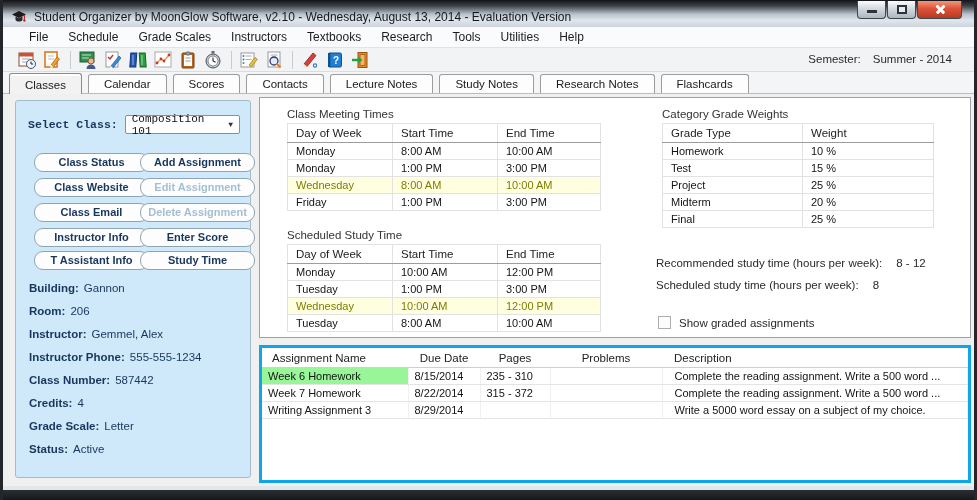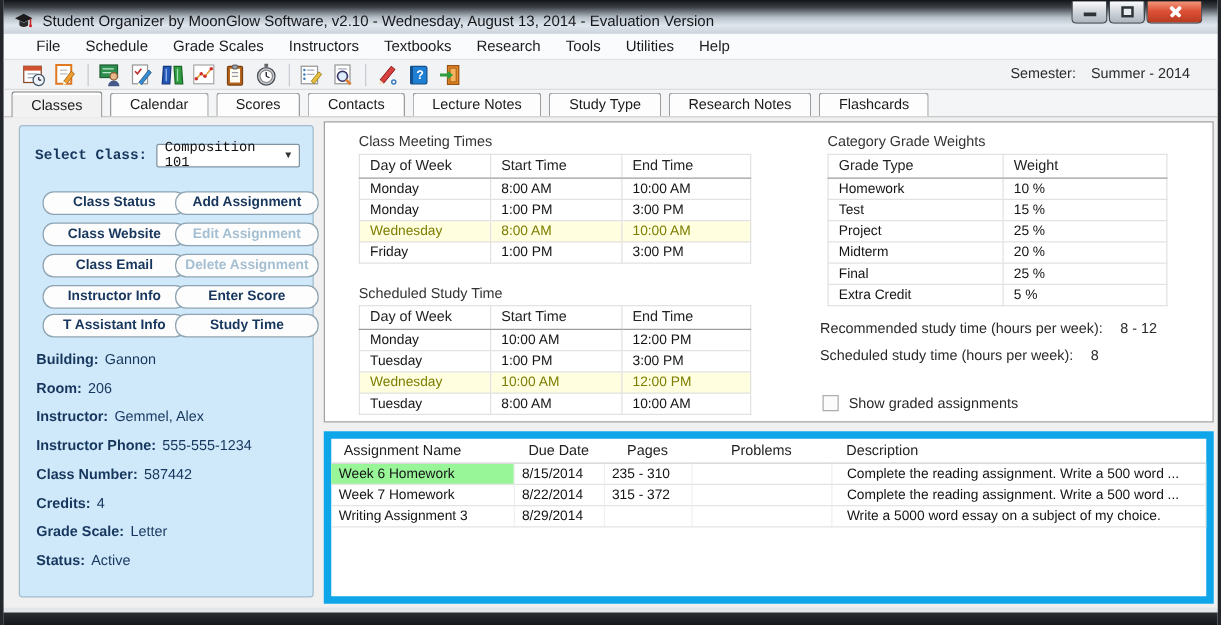"Study Type" span.tab { text: Type -> Notes }
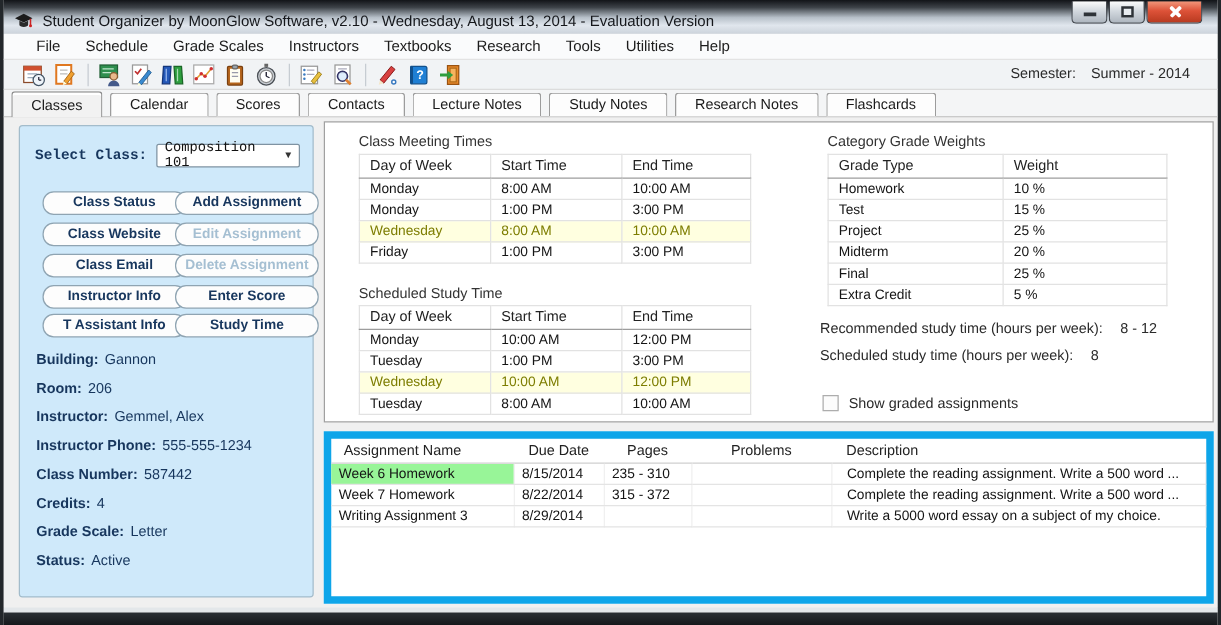"Extra Credit" tr { html: <tr> <td>Extra Credit</td> <td>5 %</td> </tr> -> none }
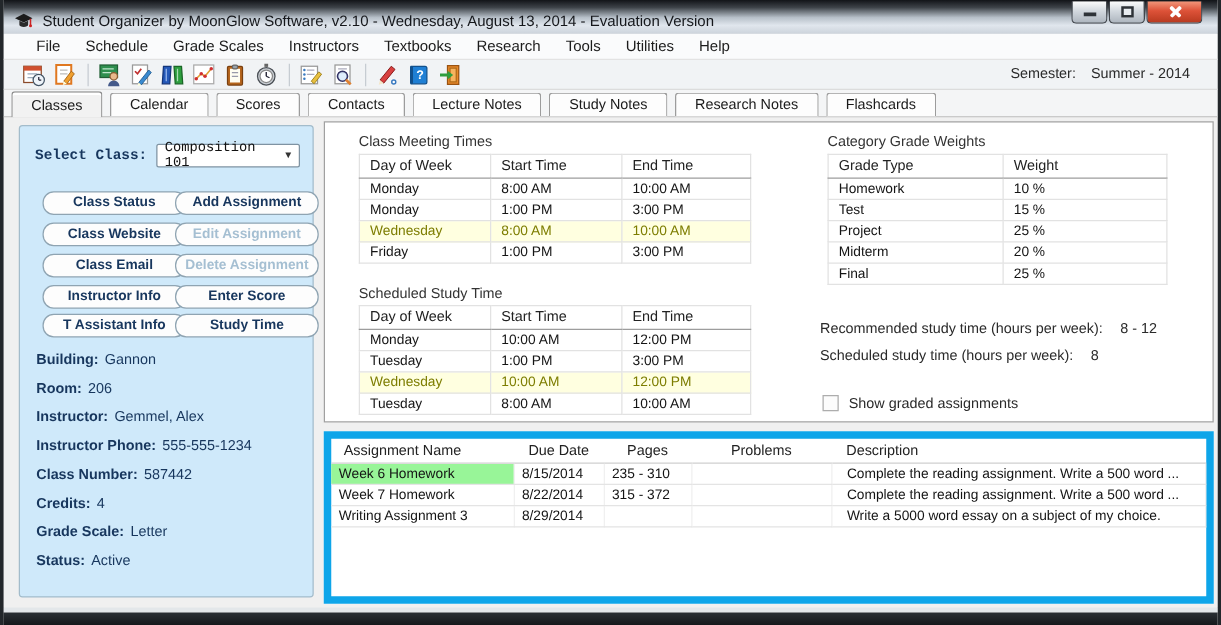"Assignment Name" .panel-bottom { border: 6px solid #0ea5e9 -> 3px solid #0ea5e9 }
